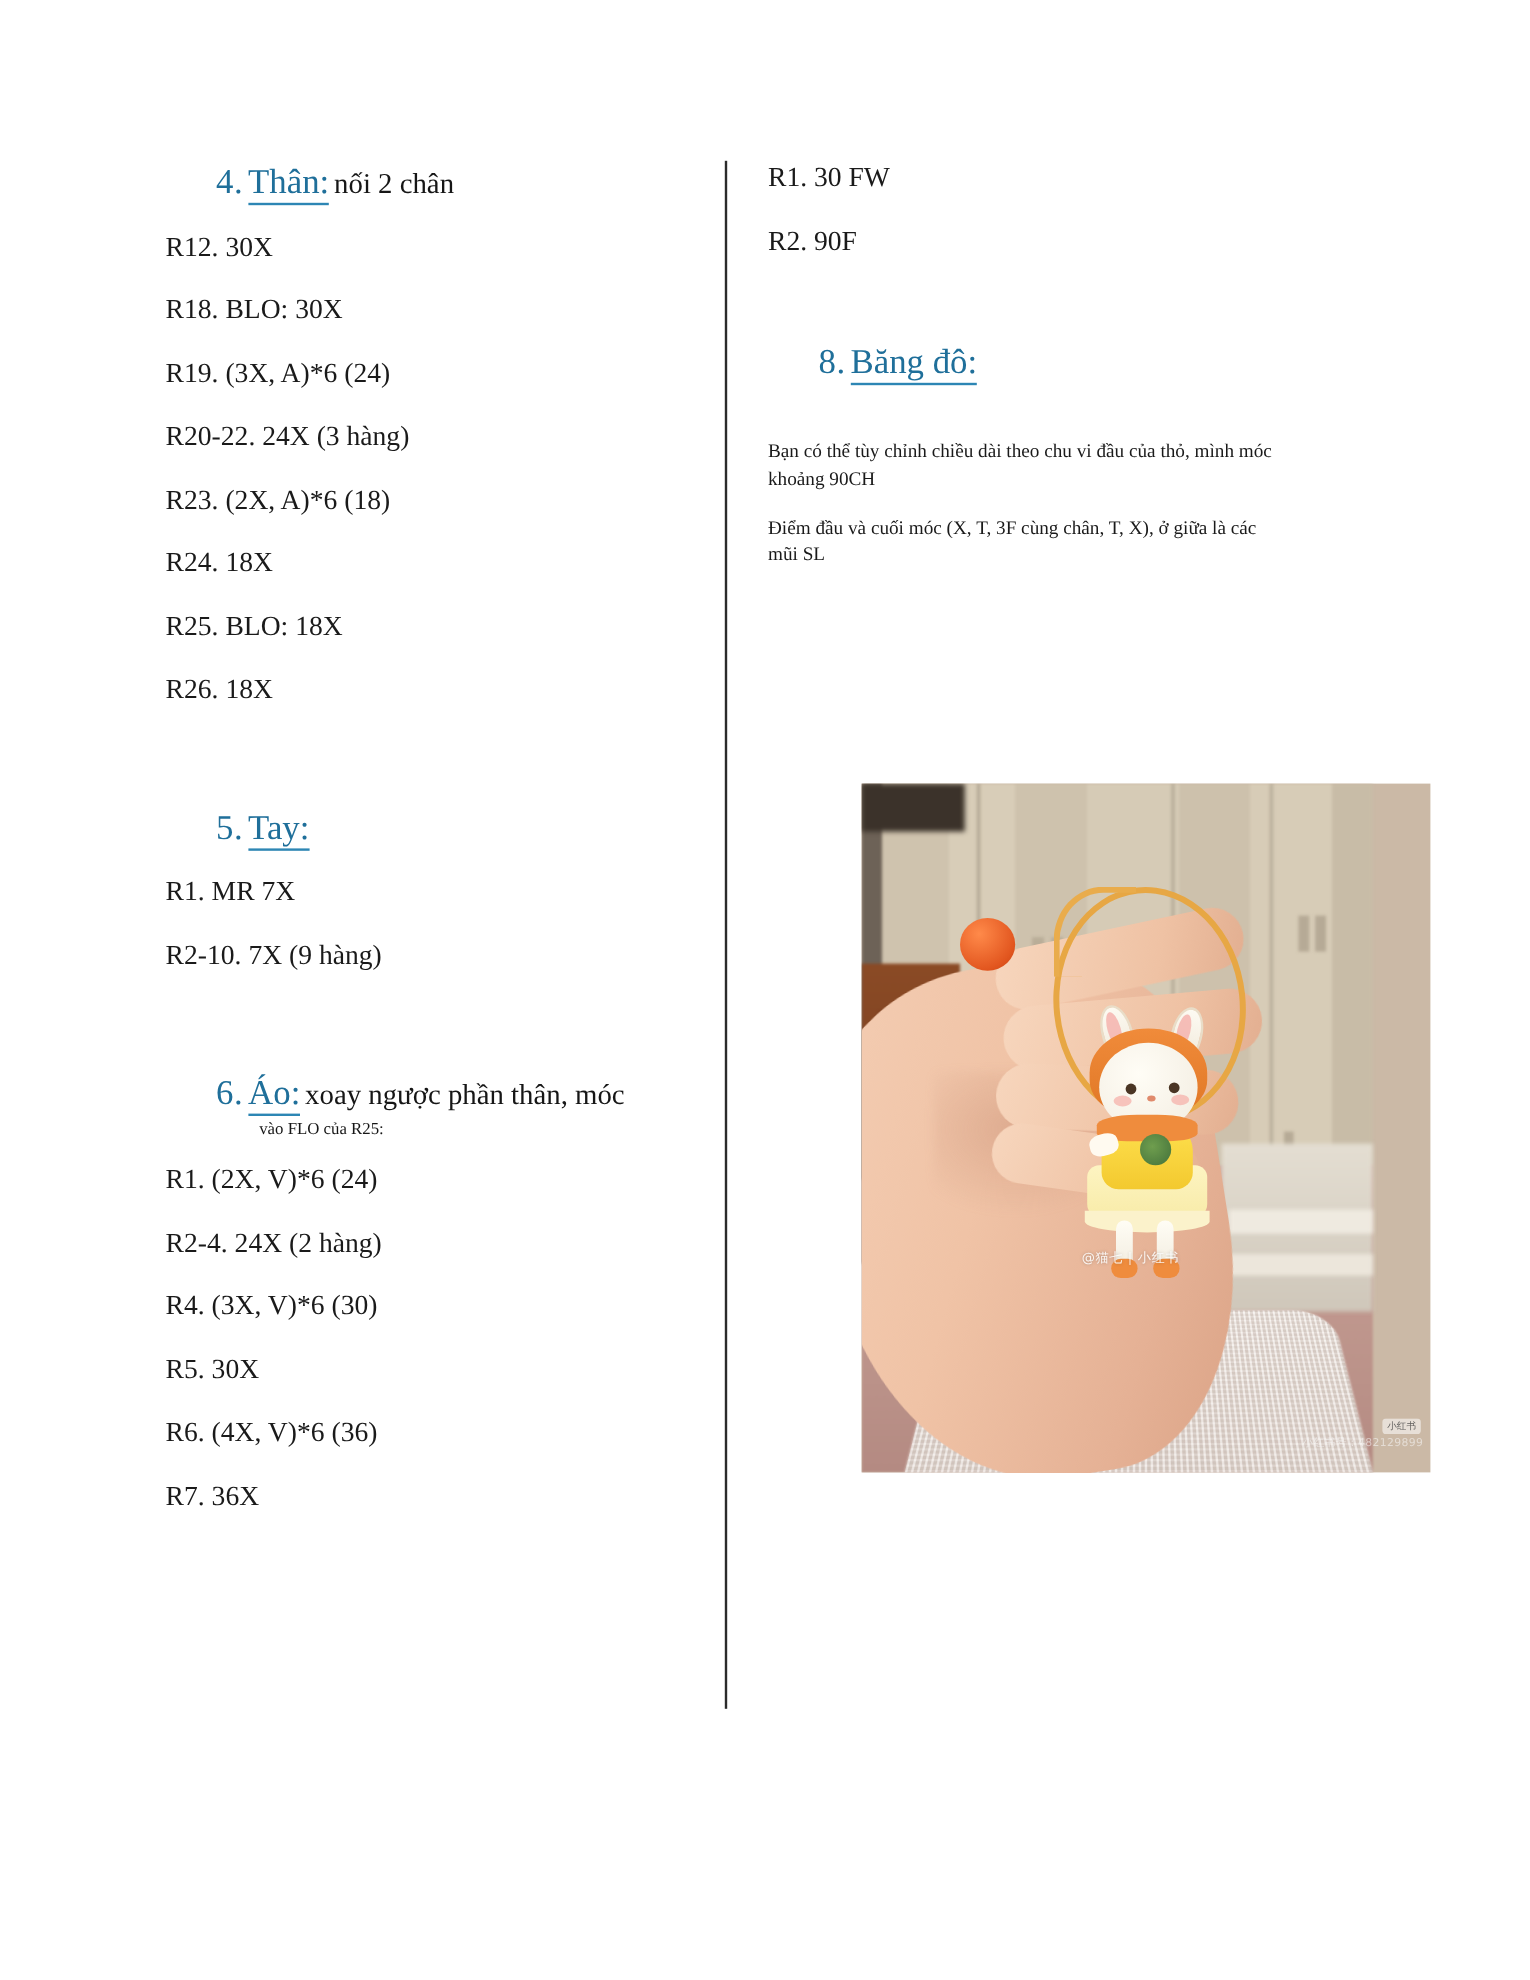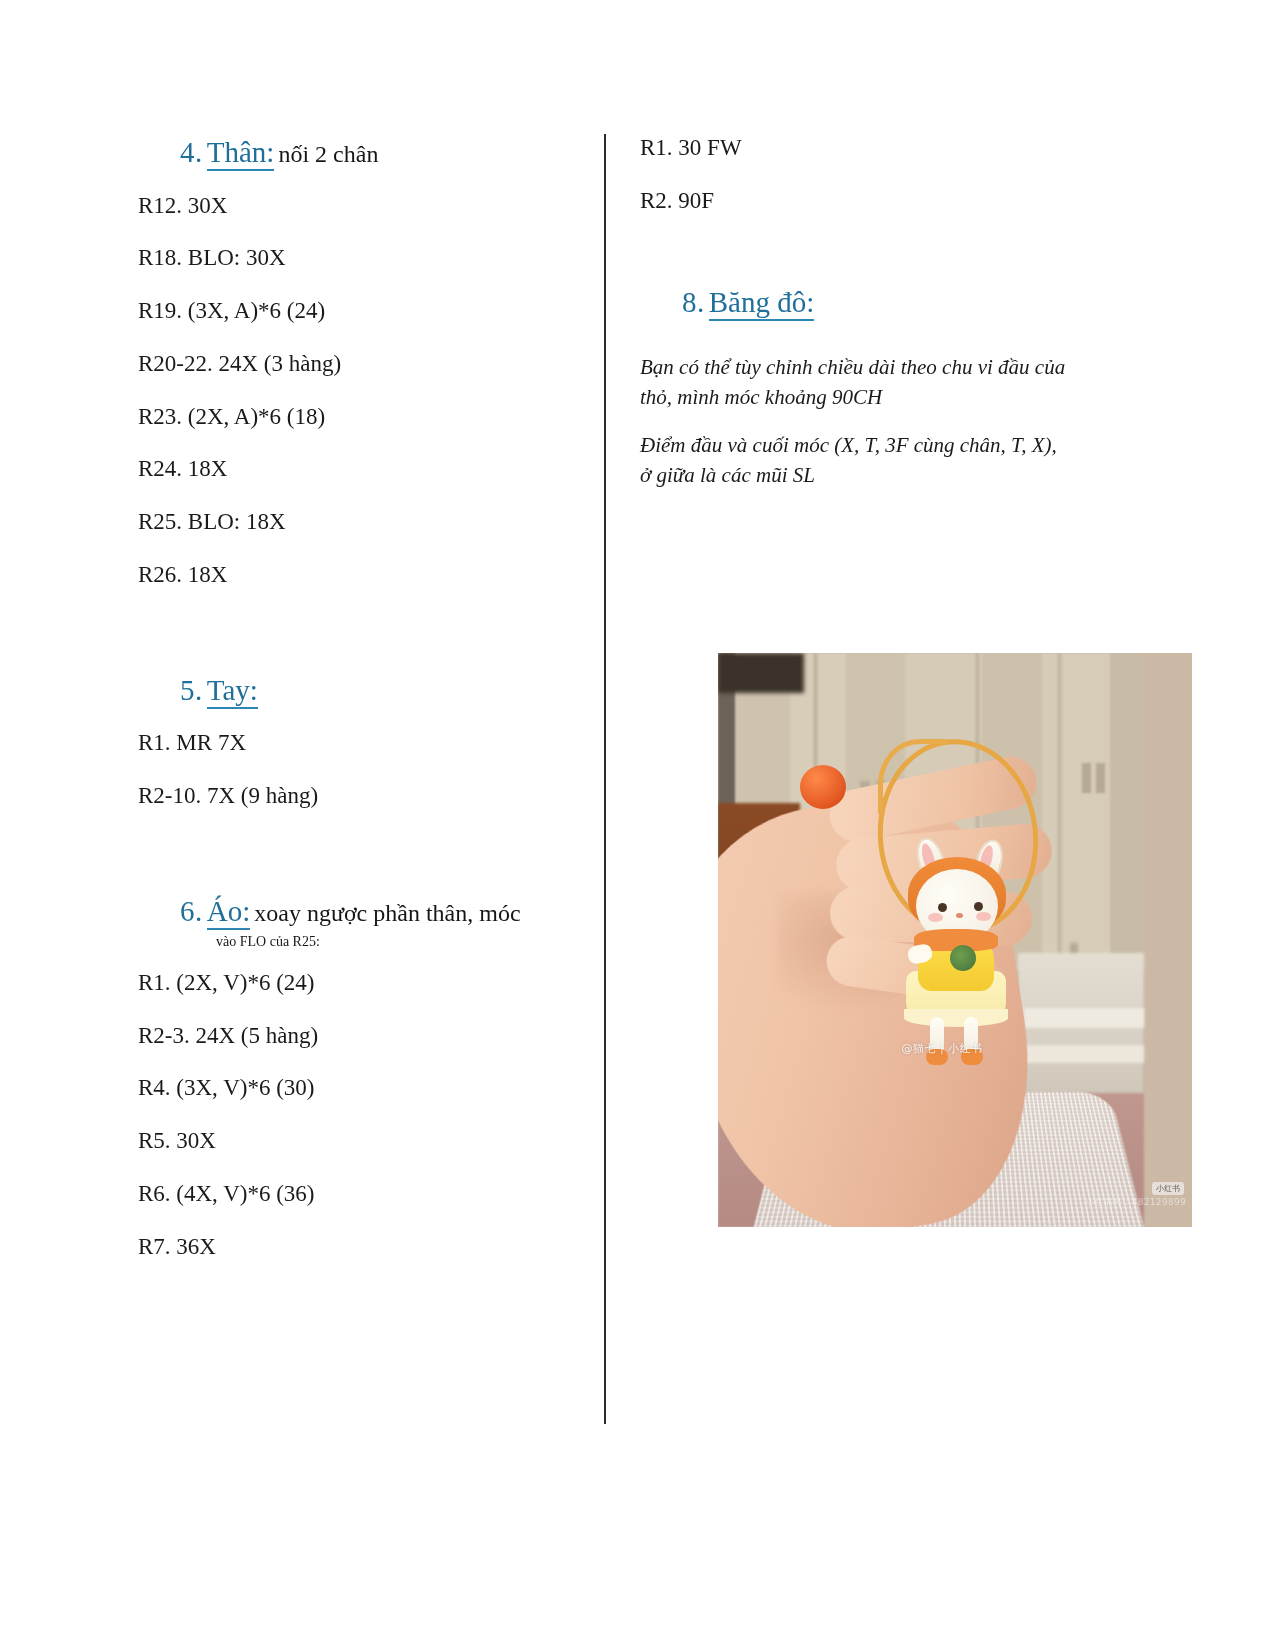"Bạn có thể tùy chỉnh" .para { font-size: 21px -> 16px; font-style: italic -> none; margin: 4px 0 18px 0 -> 17px 0 18px 0 }
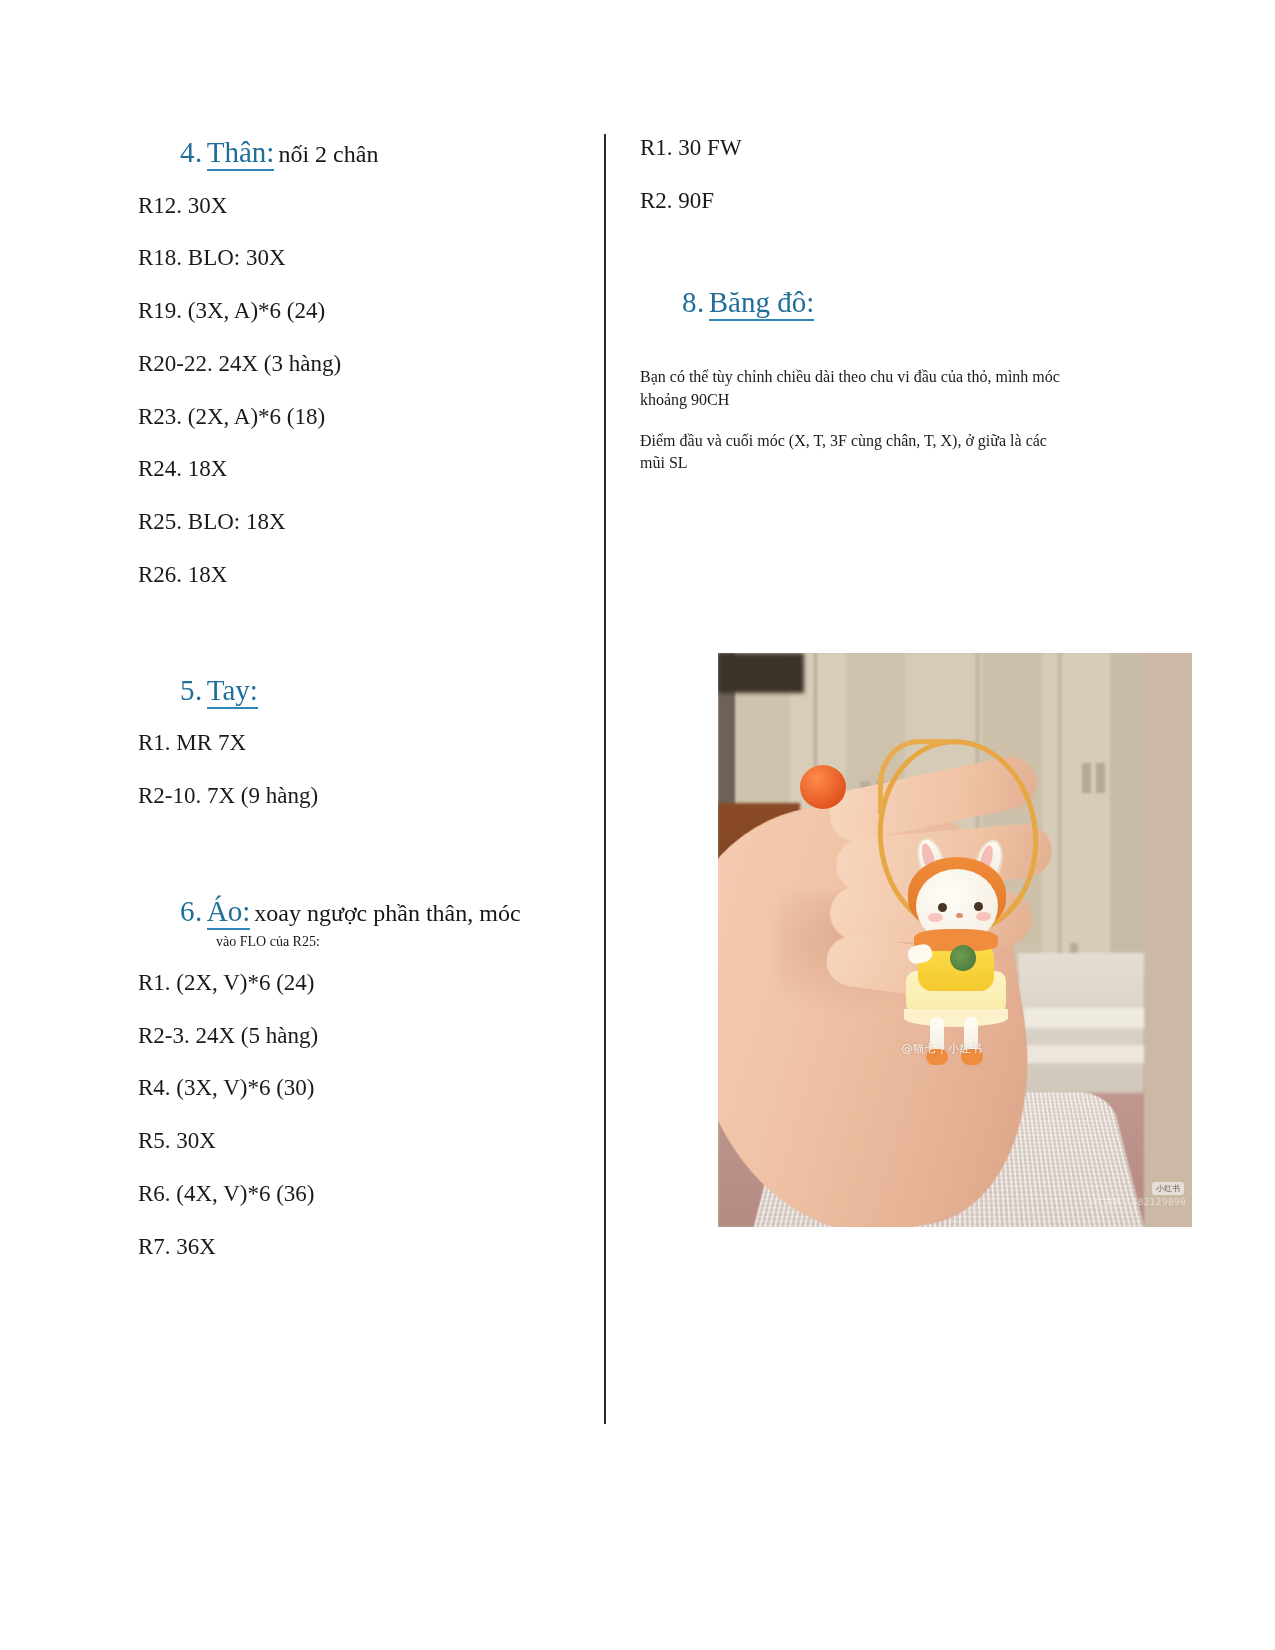"R2-3. 24X (5 hàng)" p.row { text: R2-3. 24X (5 -> R2-4. 24X (2 }
